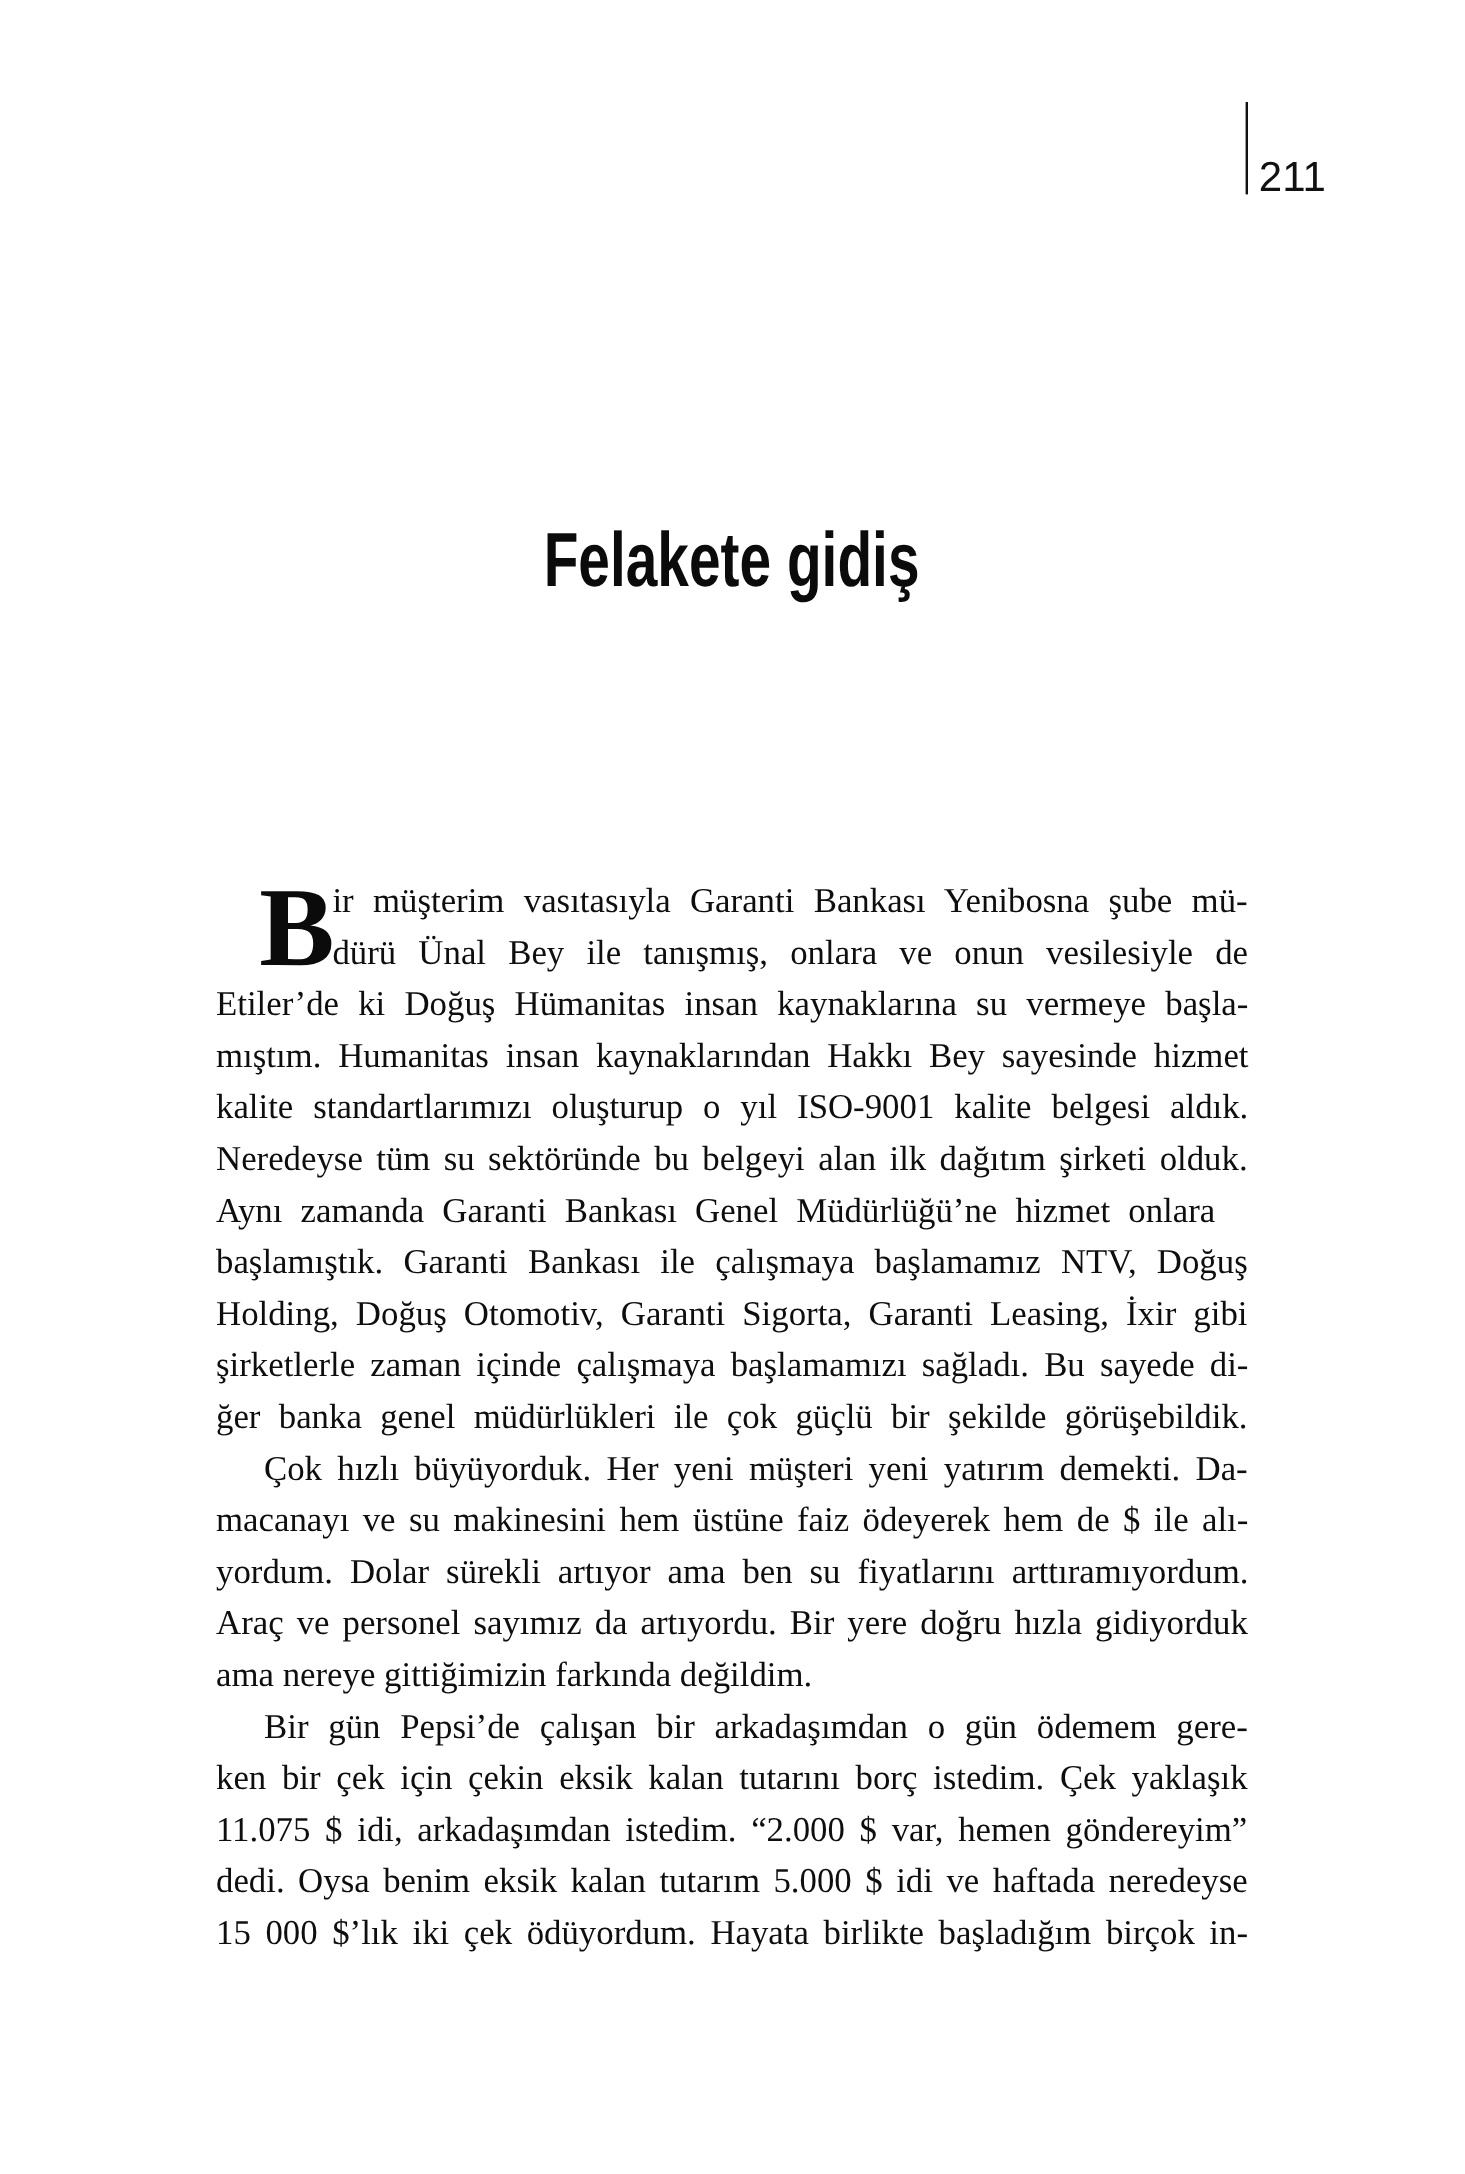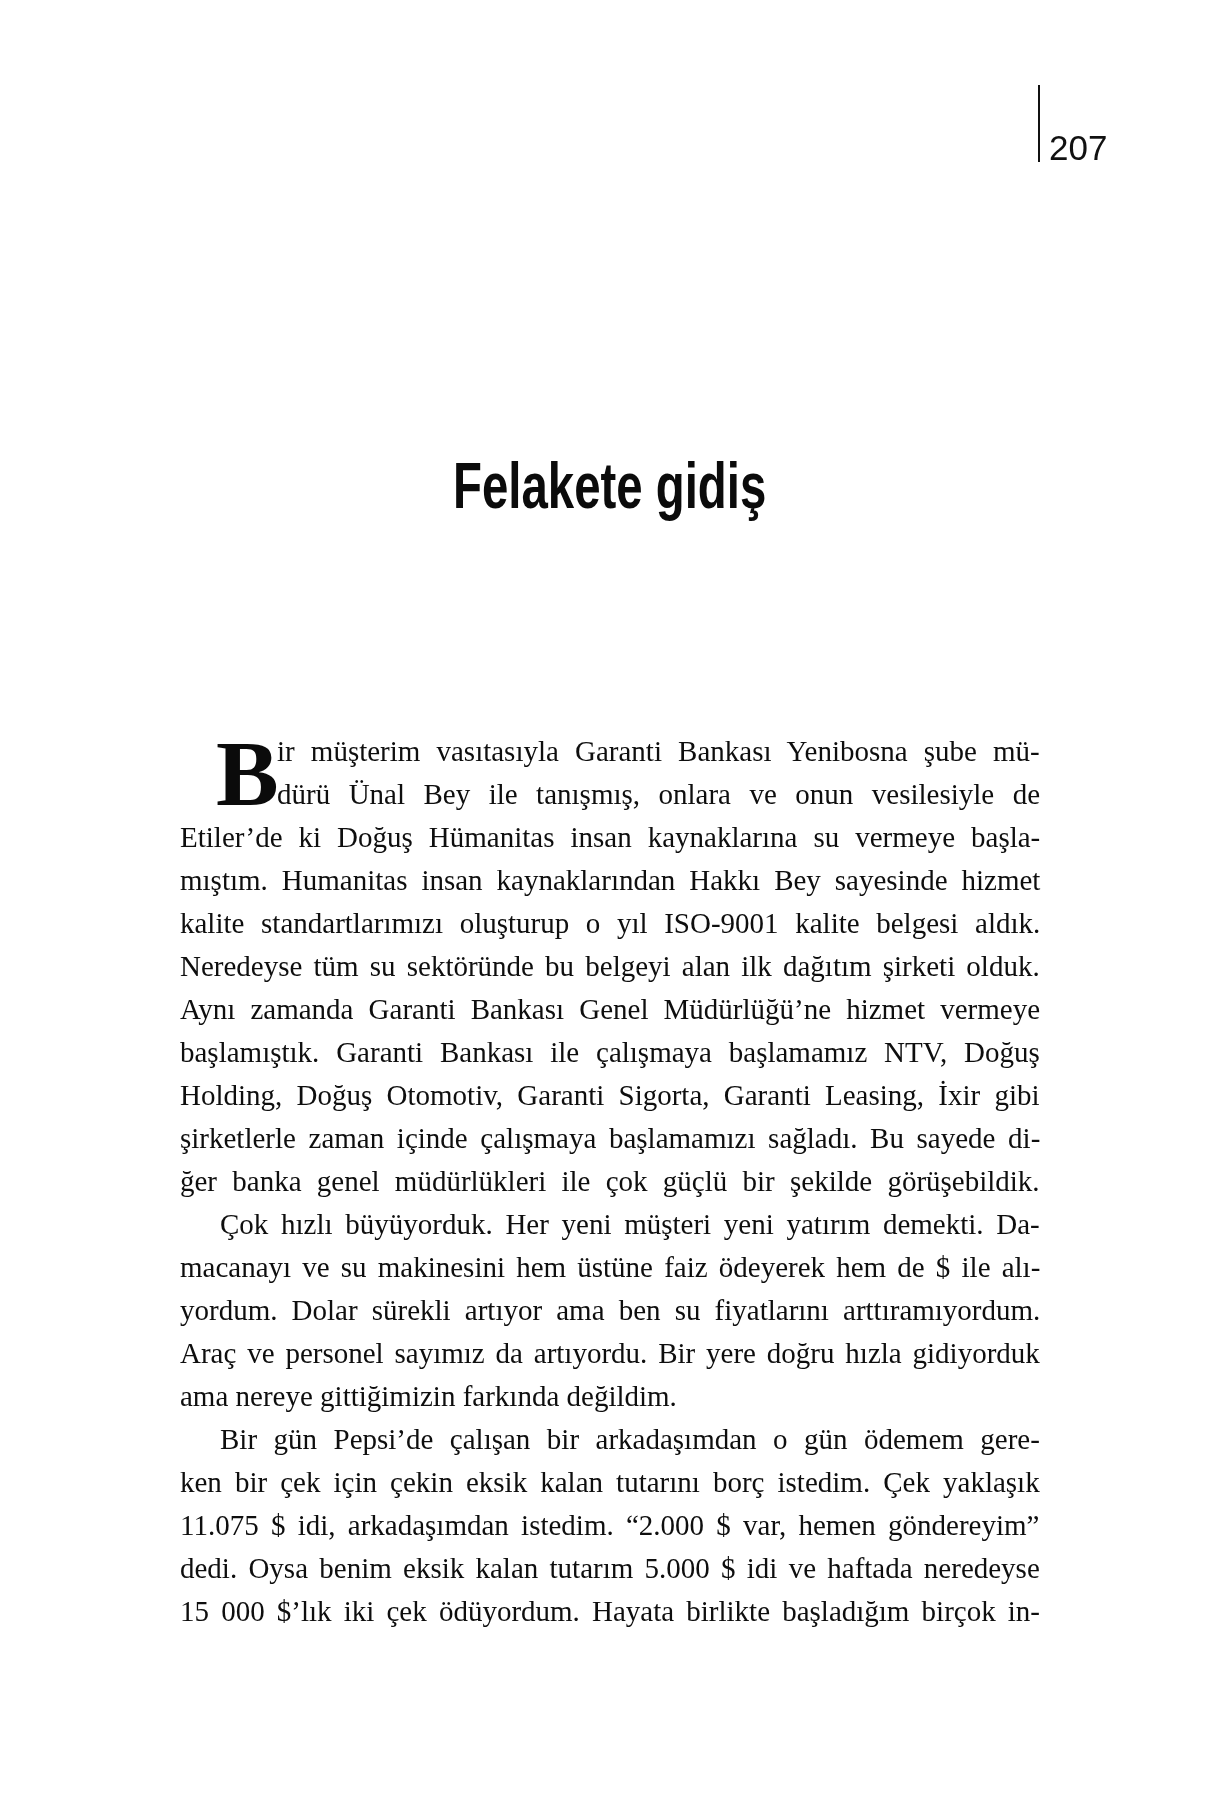"207" div.pagenum { text: 207 -> 211 }
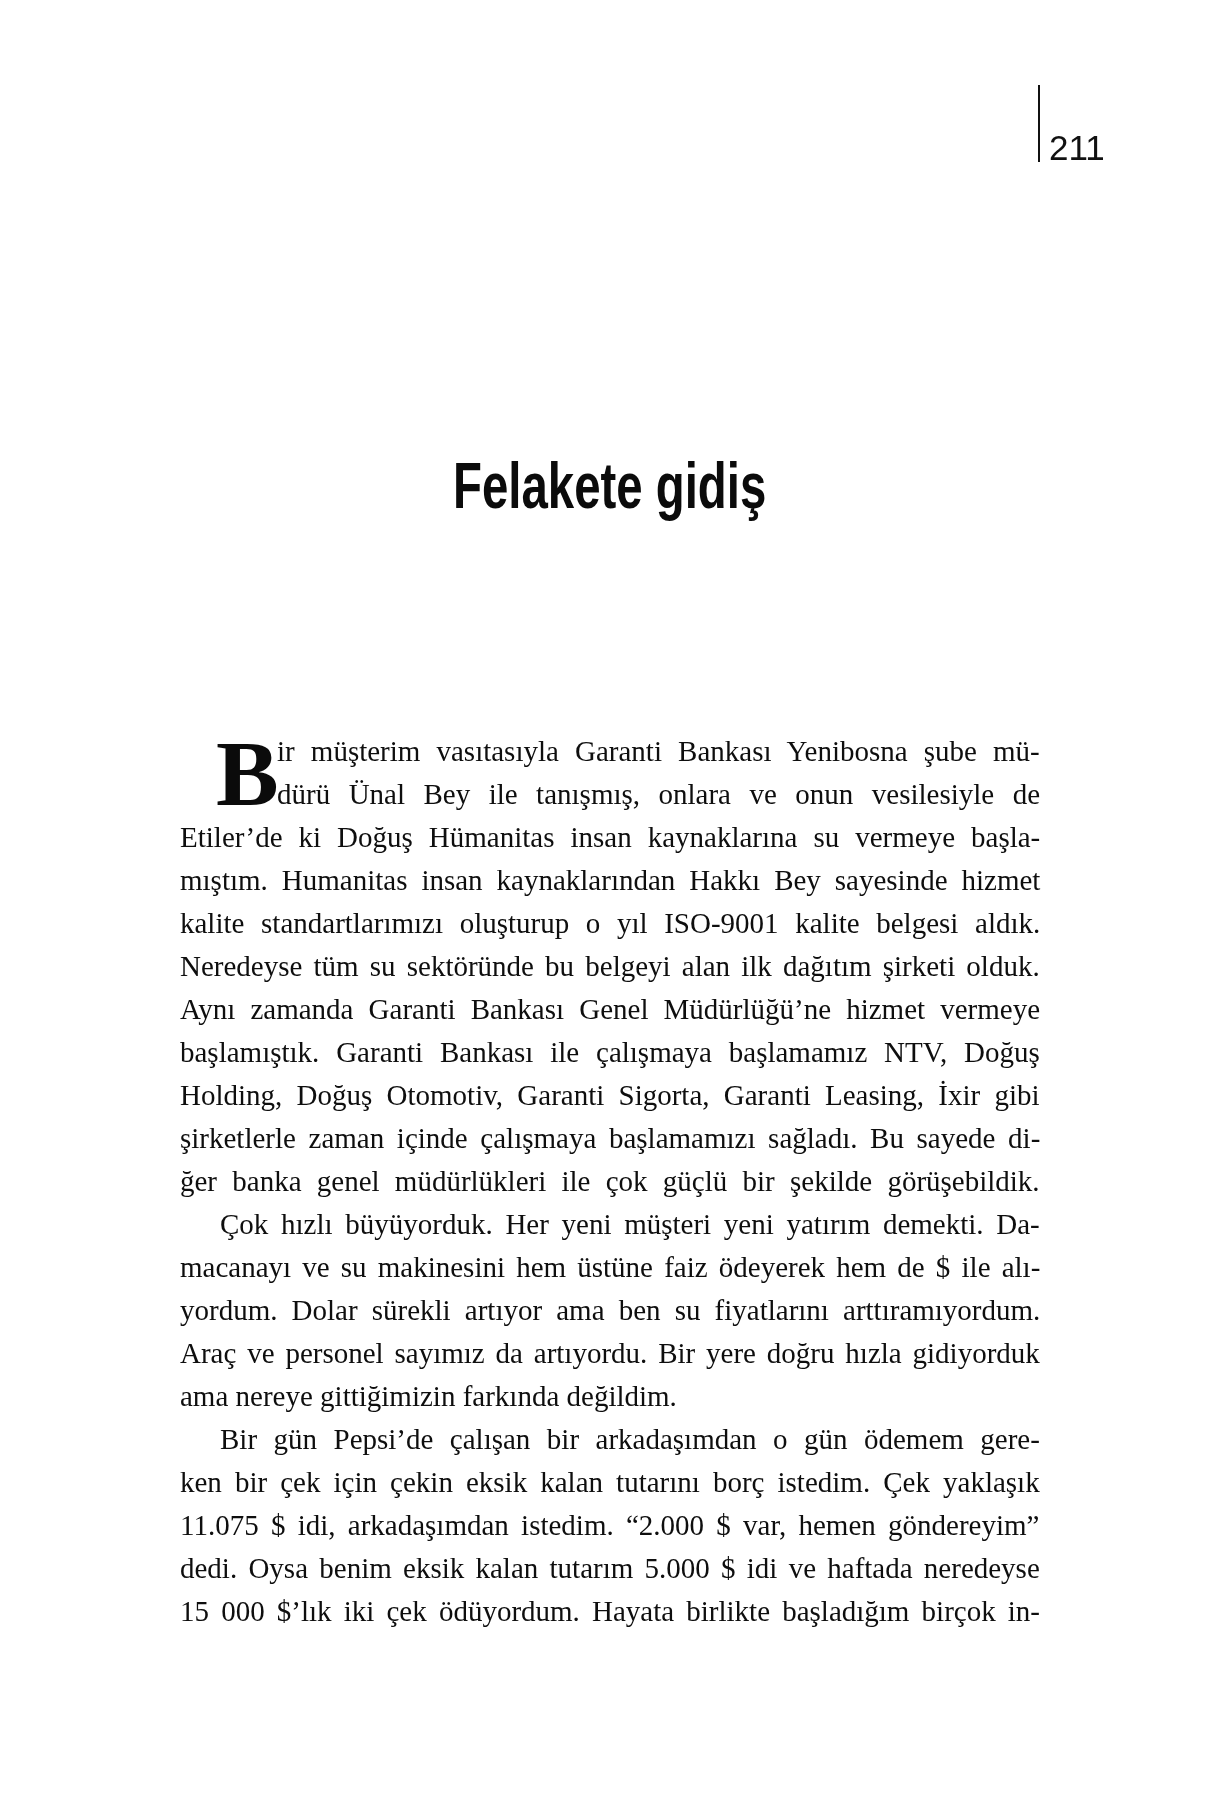"Felakete gidiş" .title-wrap { top: 454px -> 434px }
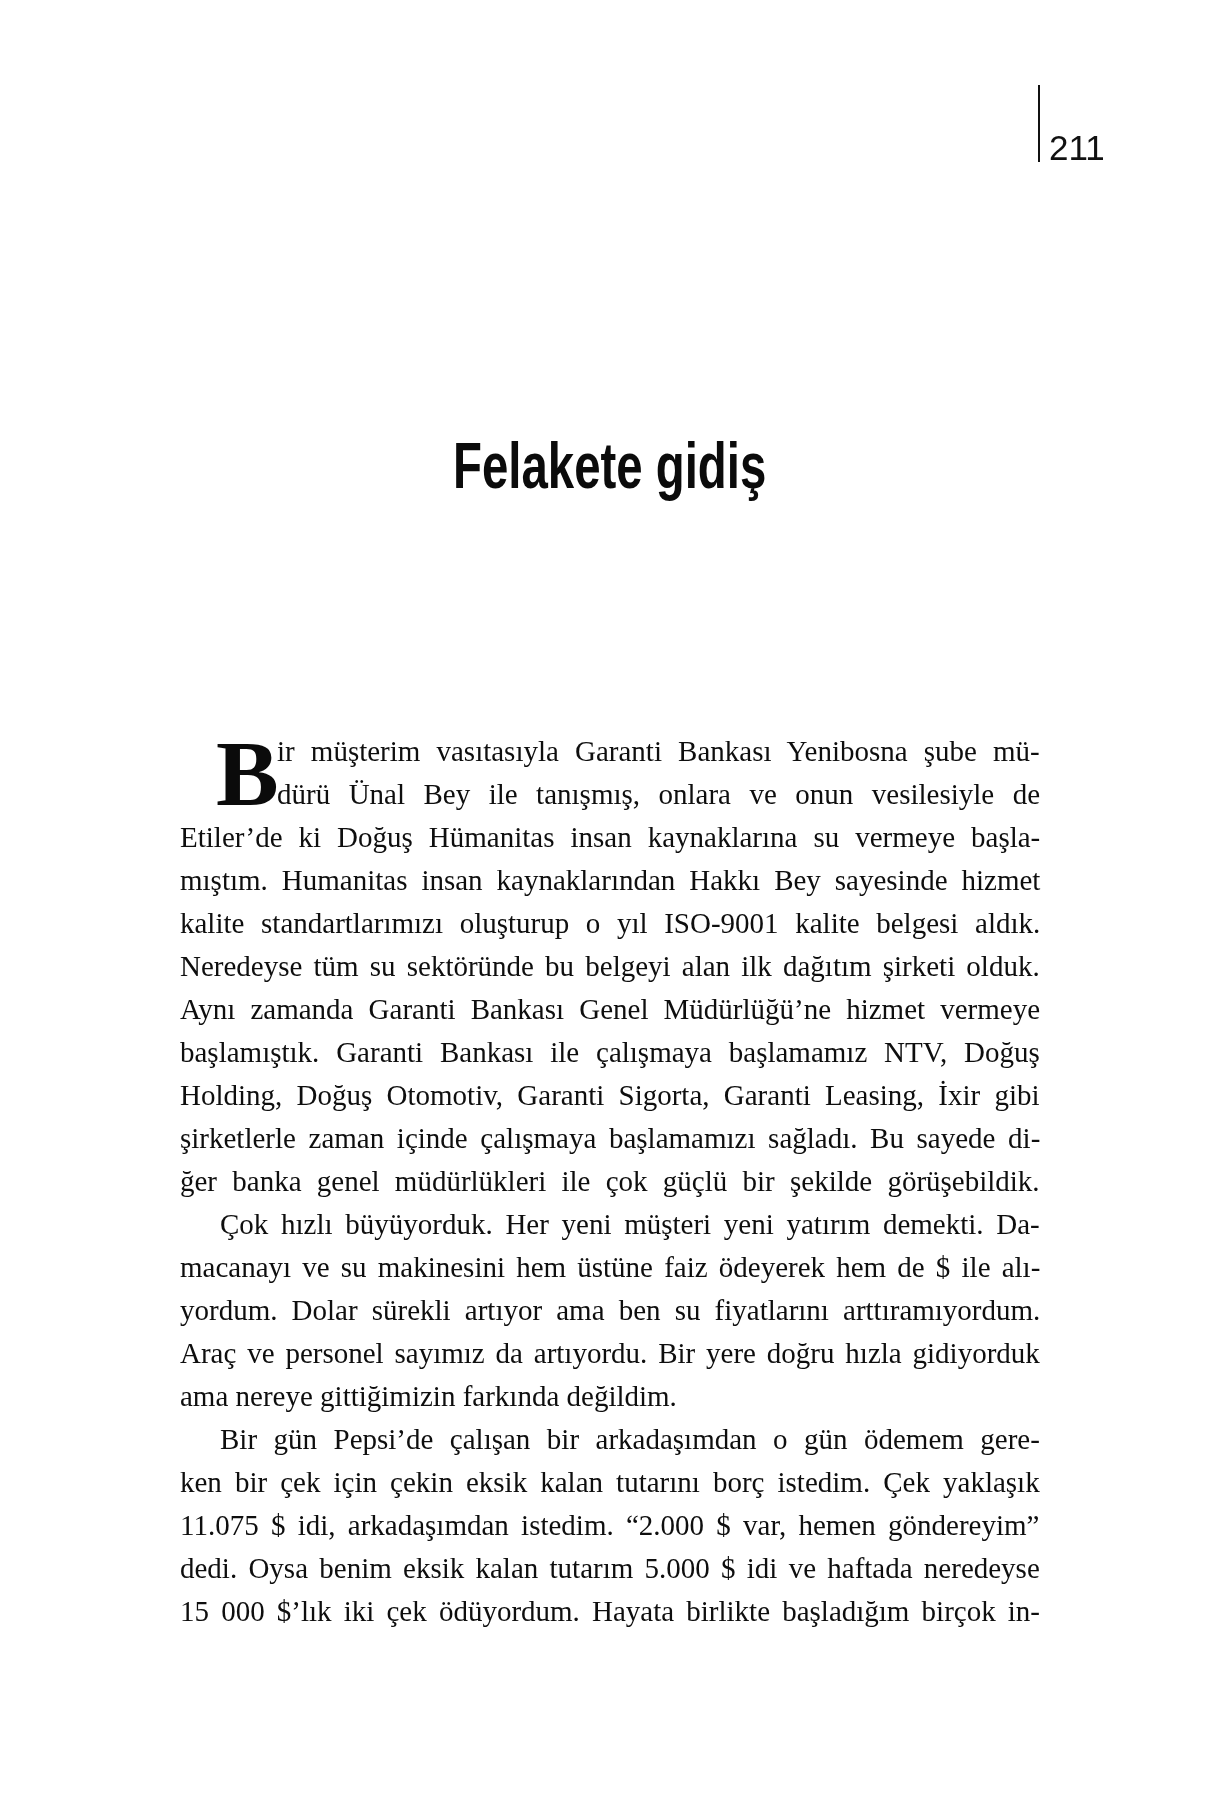"Aynı zamanda Garanti Bankası Genel" span { text: vermeye -> onlara }
